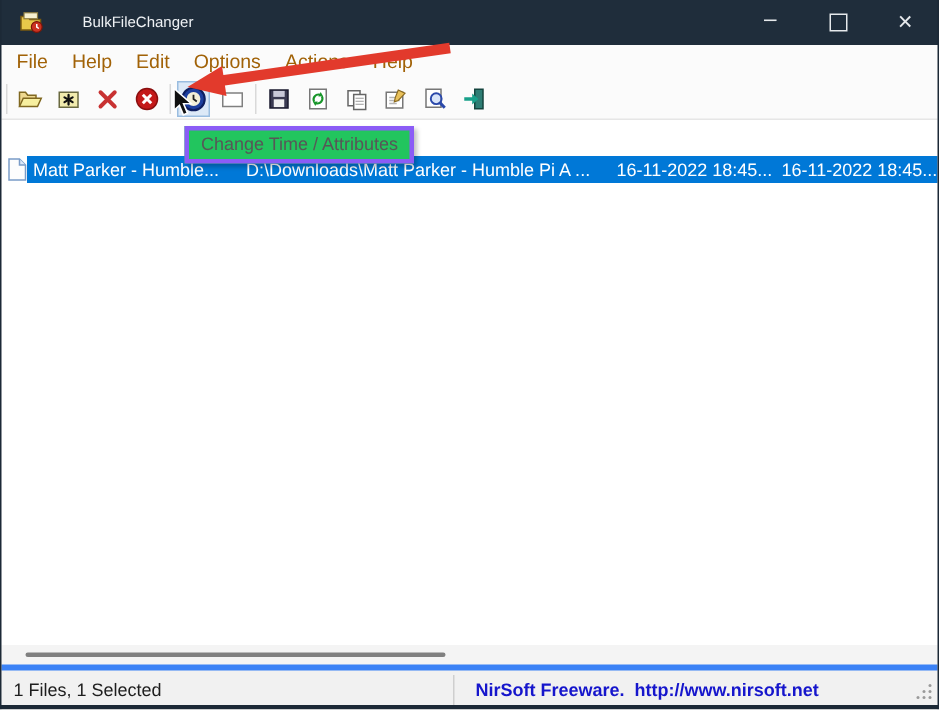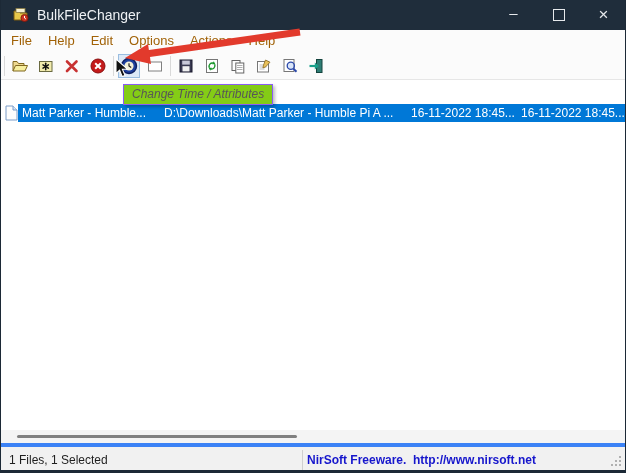"BulkFileChanger" .titlebar .title { font-size: 14px -> 10px; margin-left: 8px -> 26px }
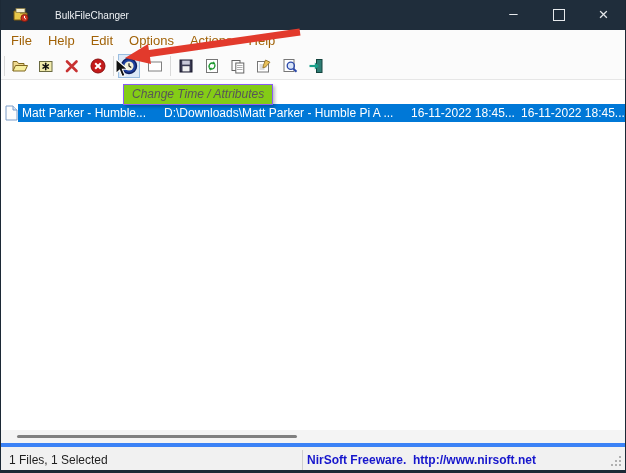"Change Time / Attributes" .tooltip { background: #84cc16 -> #22c55e; border: 1px solid #8b5cf6 -> 3px solid #8b5cf6; font-style: italic -> none }
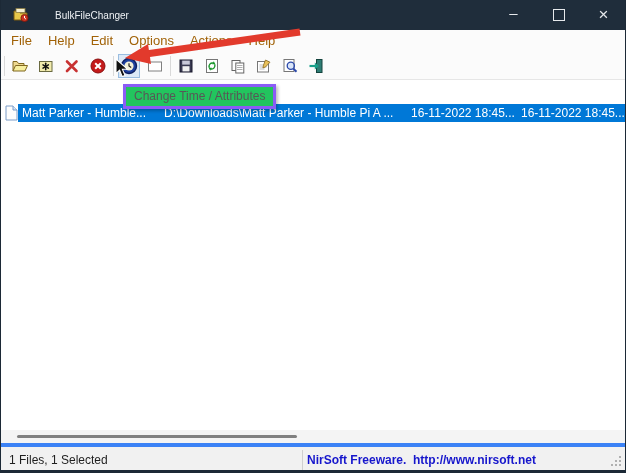"NirSoft Freeware. http://www.nirsoft.net" .status-right { left: 306px -> 316px }
